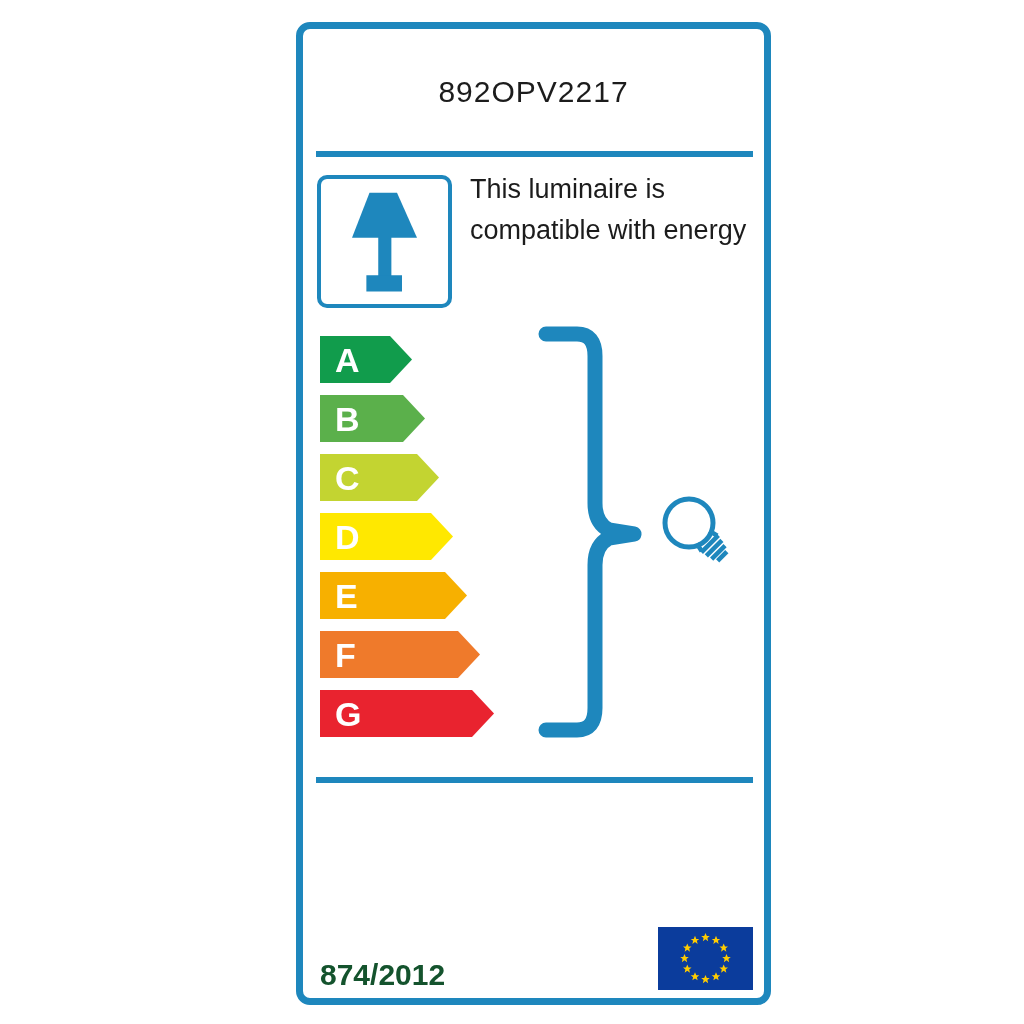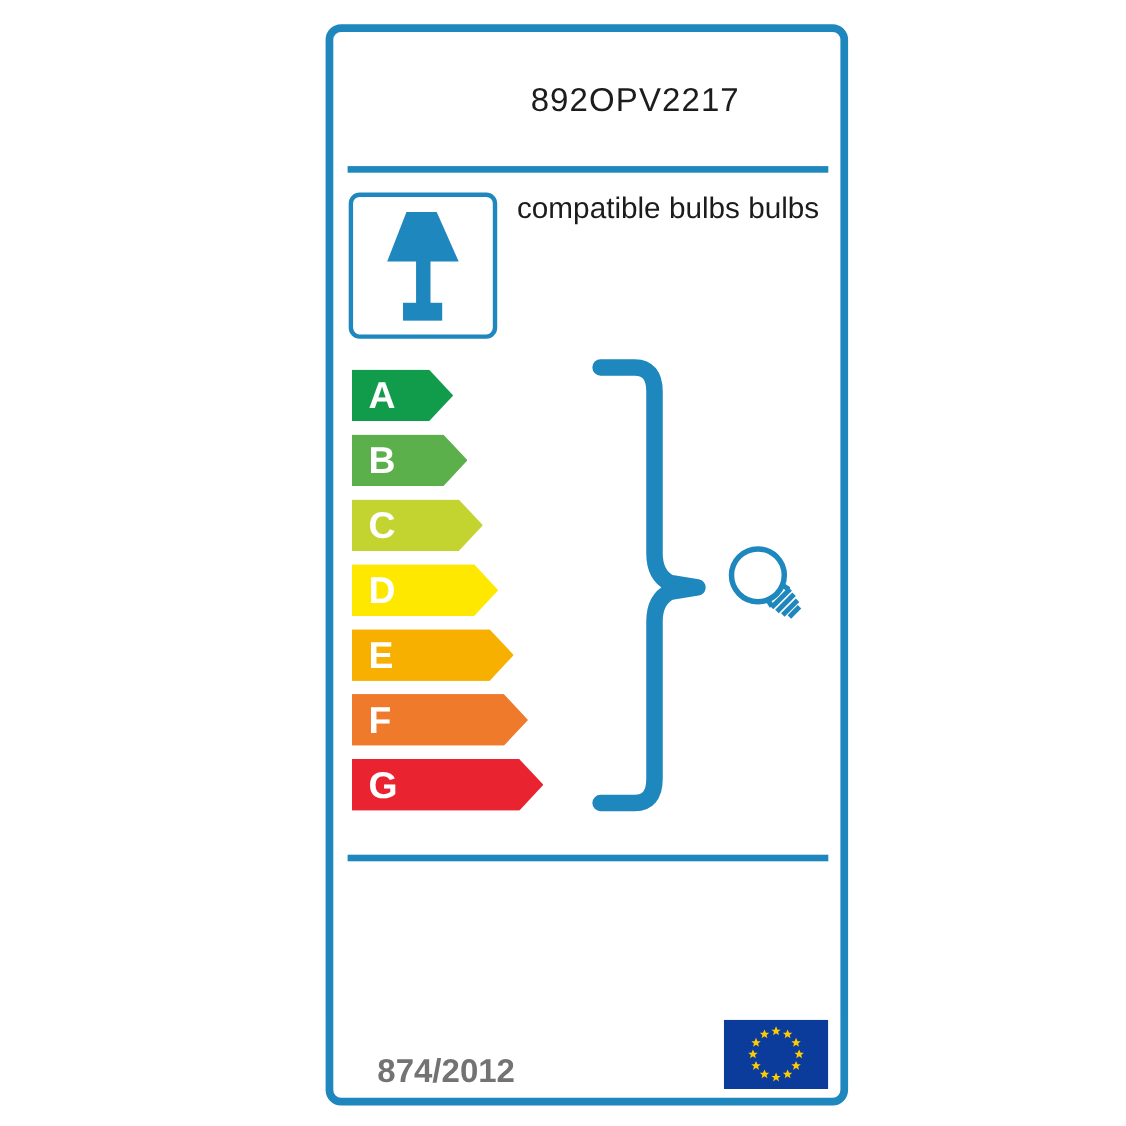"892OPV2217" .model { padding-left: 44px -> none }
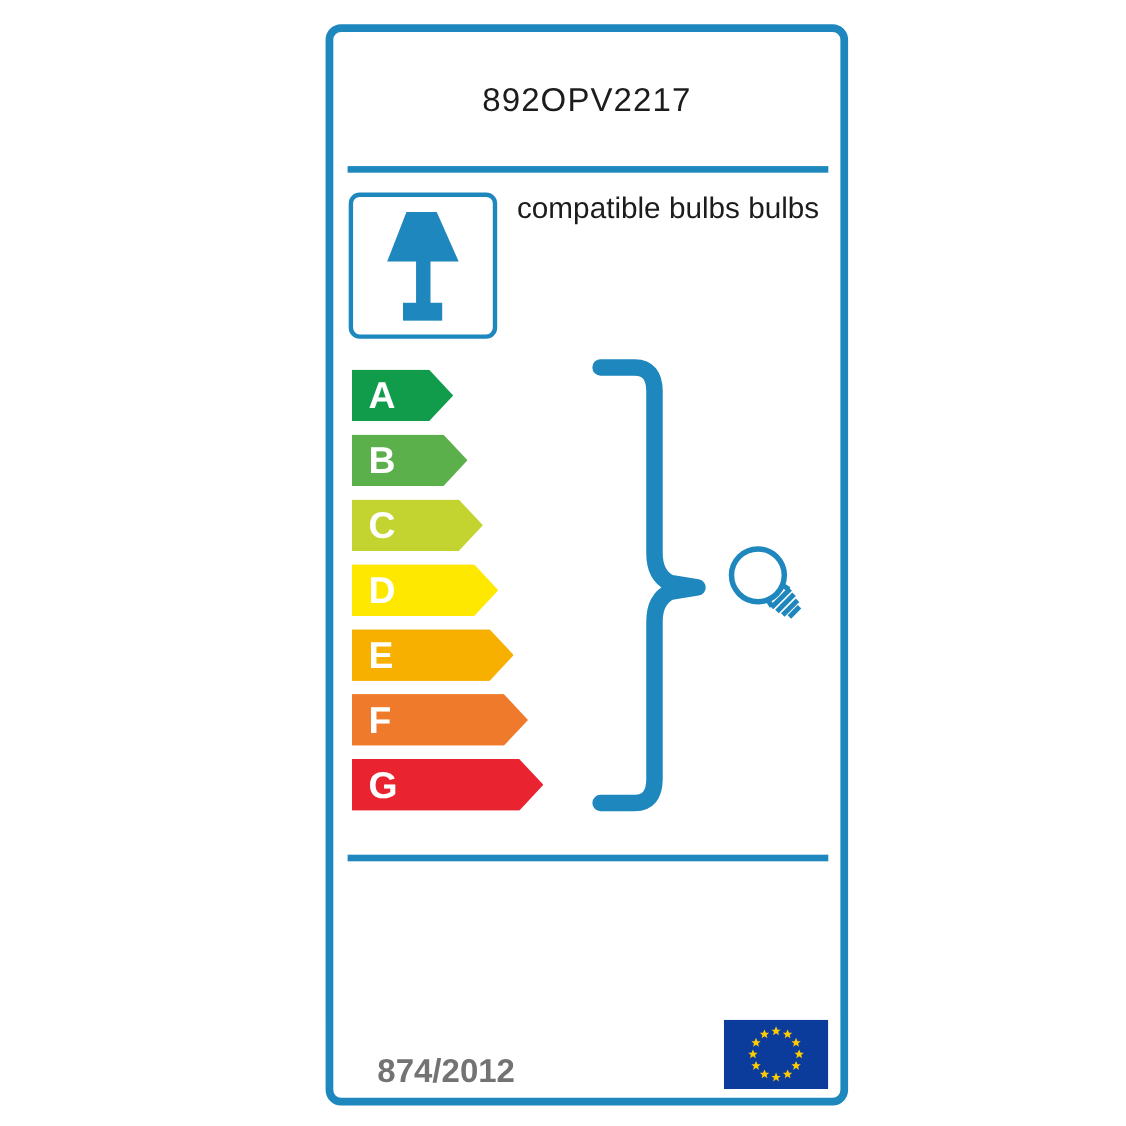"This luminaire is" div { html: none -> <div>This luminaire is</div> }
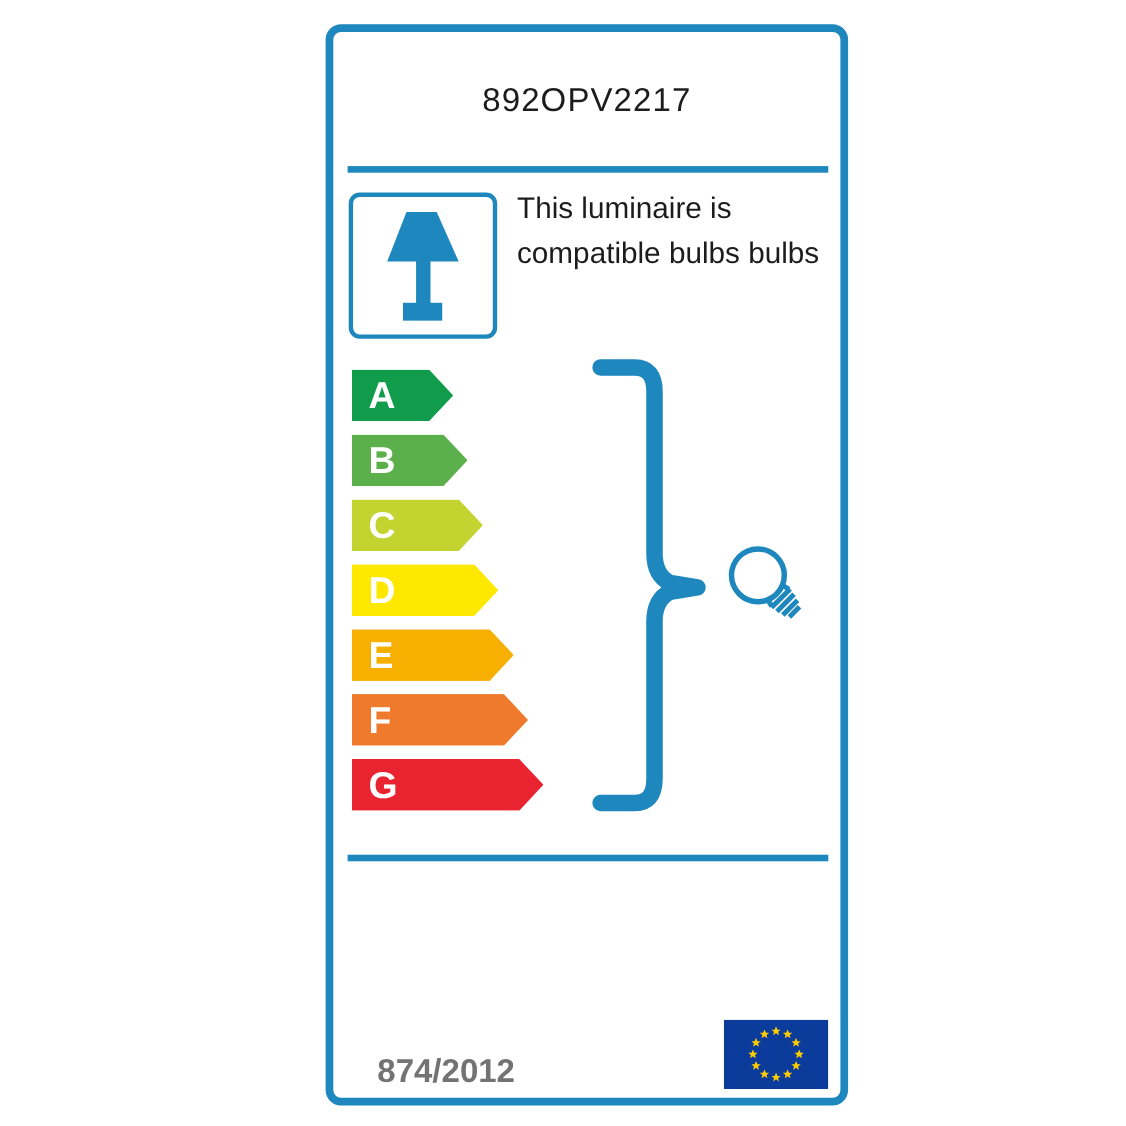"compatible bulbs bulbs" div { text: bulbs bulbs -> with energy }
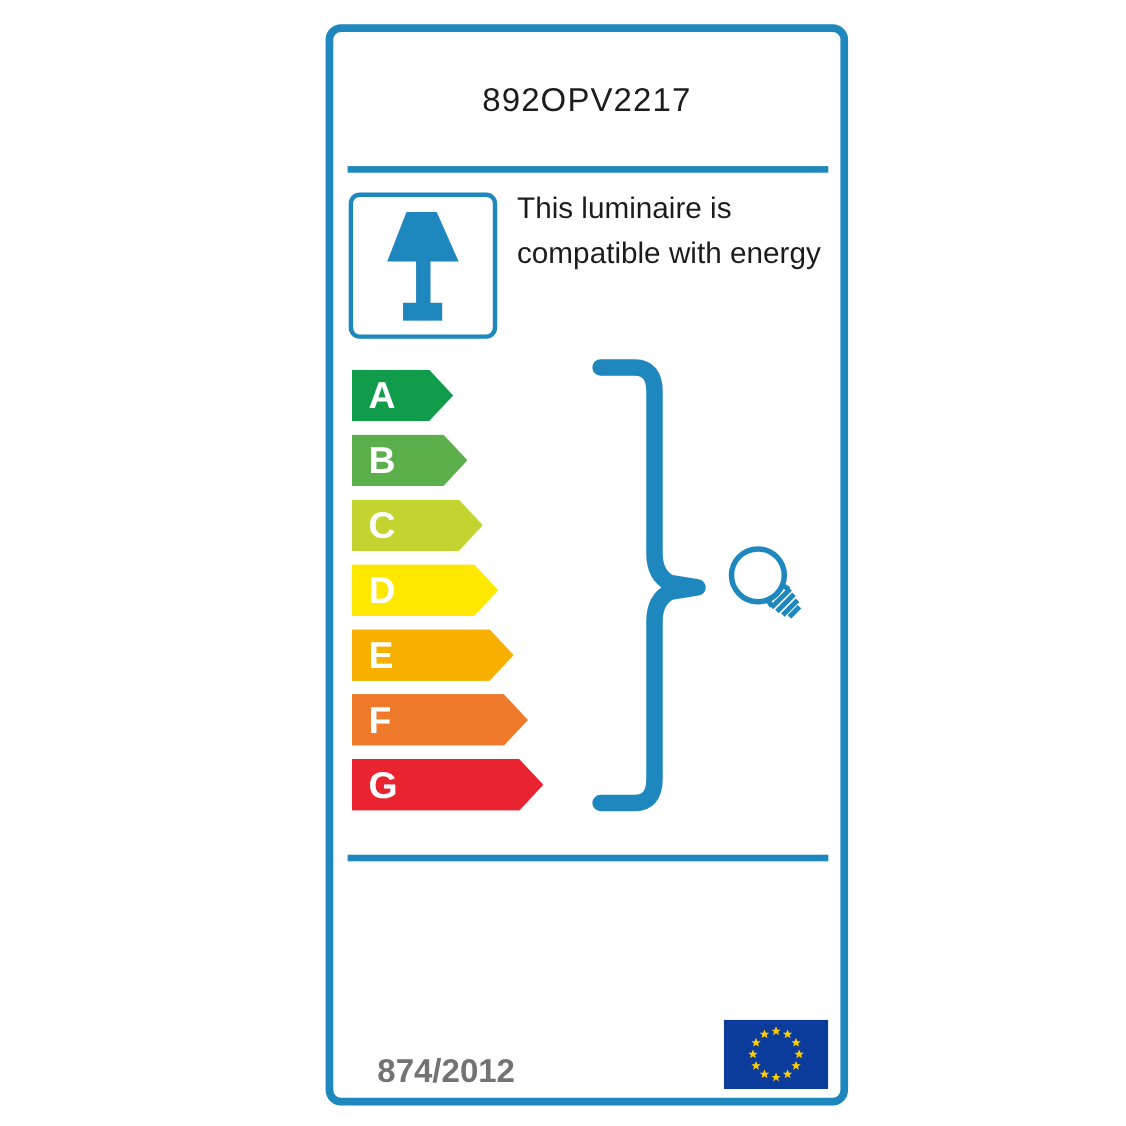"874/2012" .regulation { color: #737373 -> #14532d; margin-left: 23px -> none }
